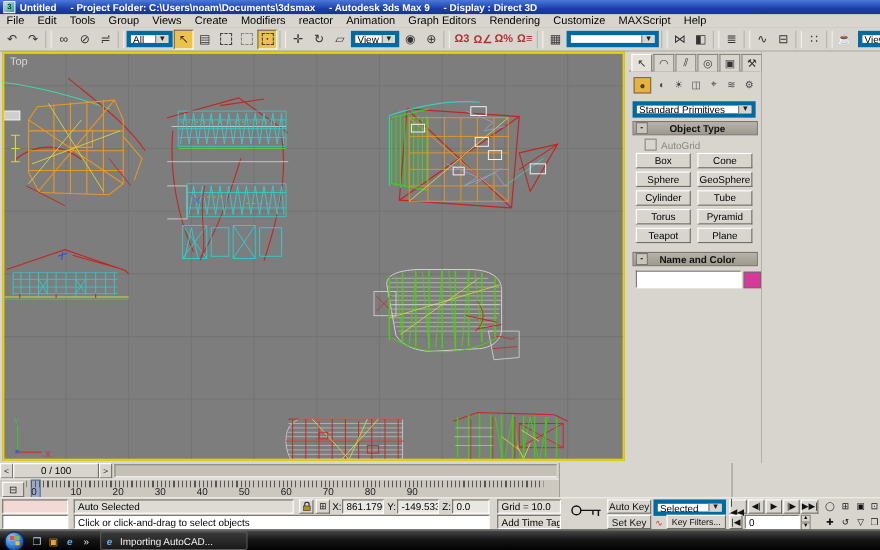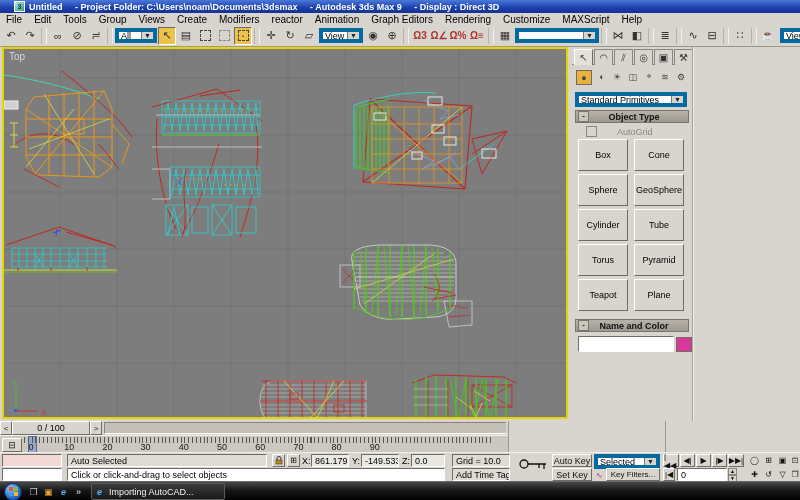"Untitled - Project Folder:" .titlebar { padding-left: 14px -> 3px }
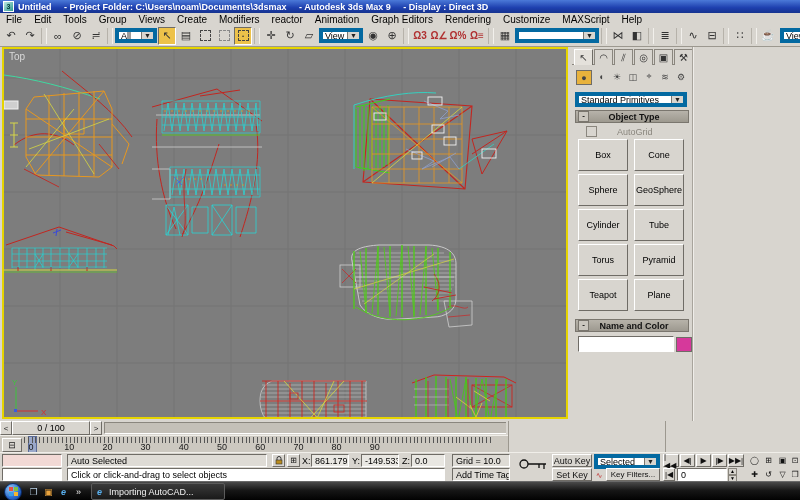"AutoGrid" .agrow { gap: 20px -> 4px }
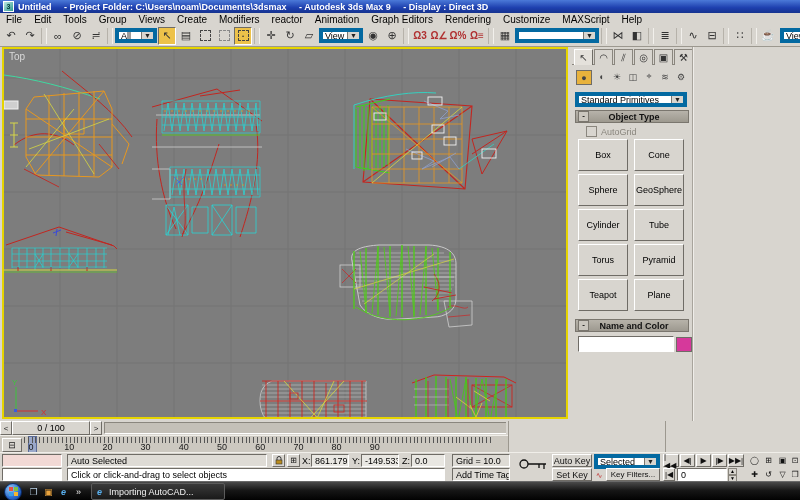"Box" .objbtn { height: 32px -> 14px }
